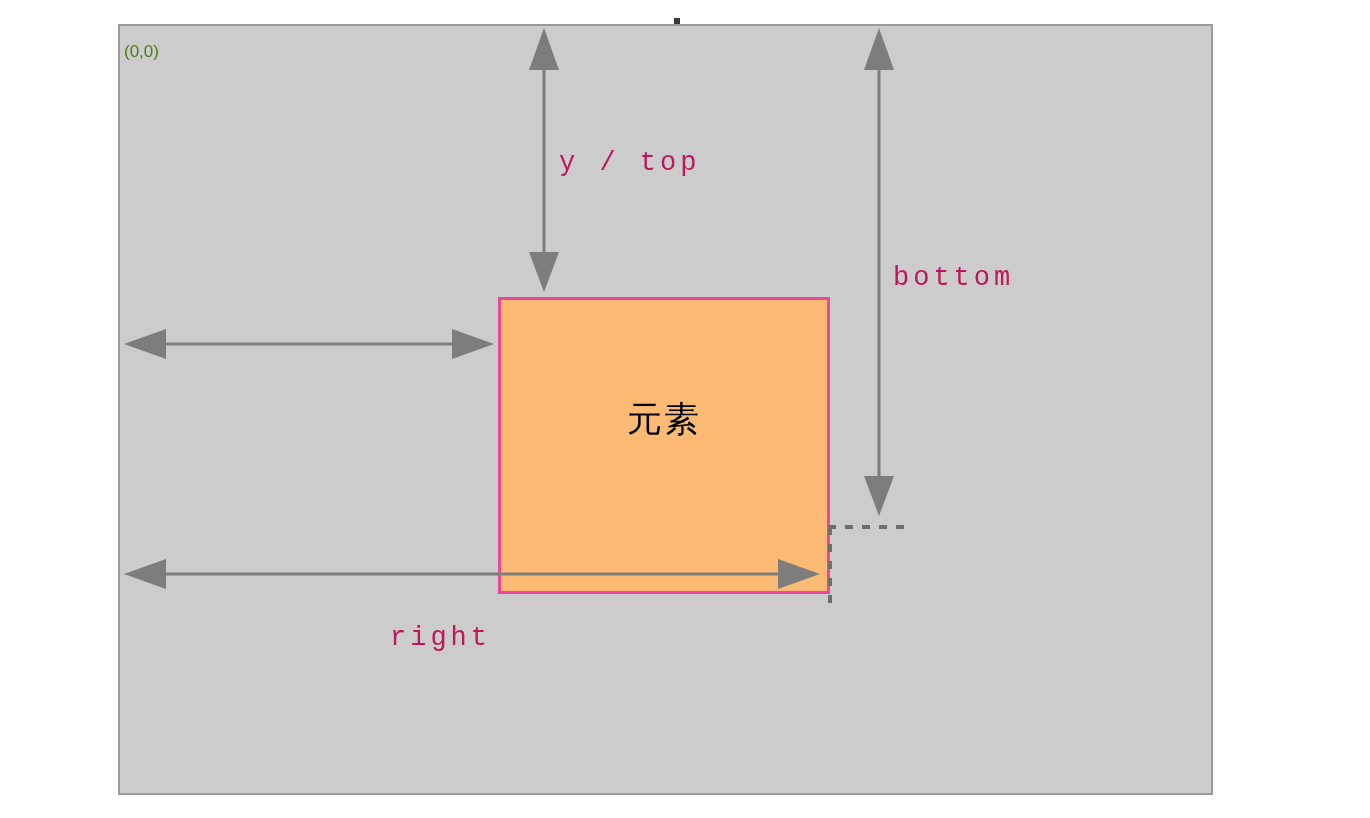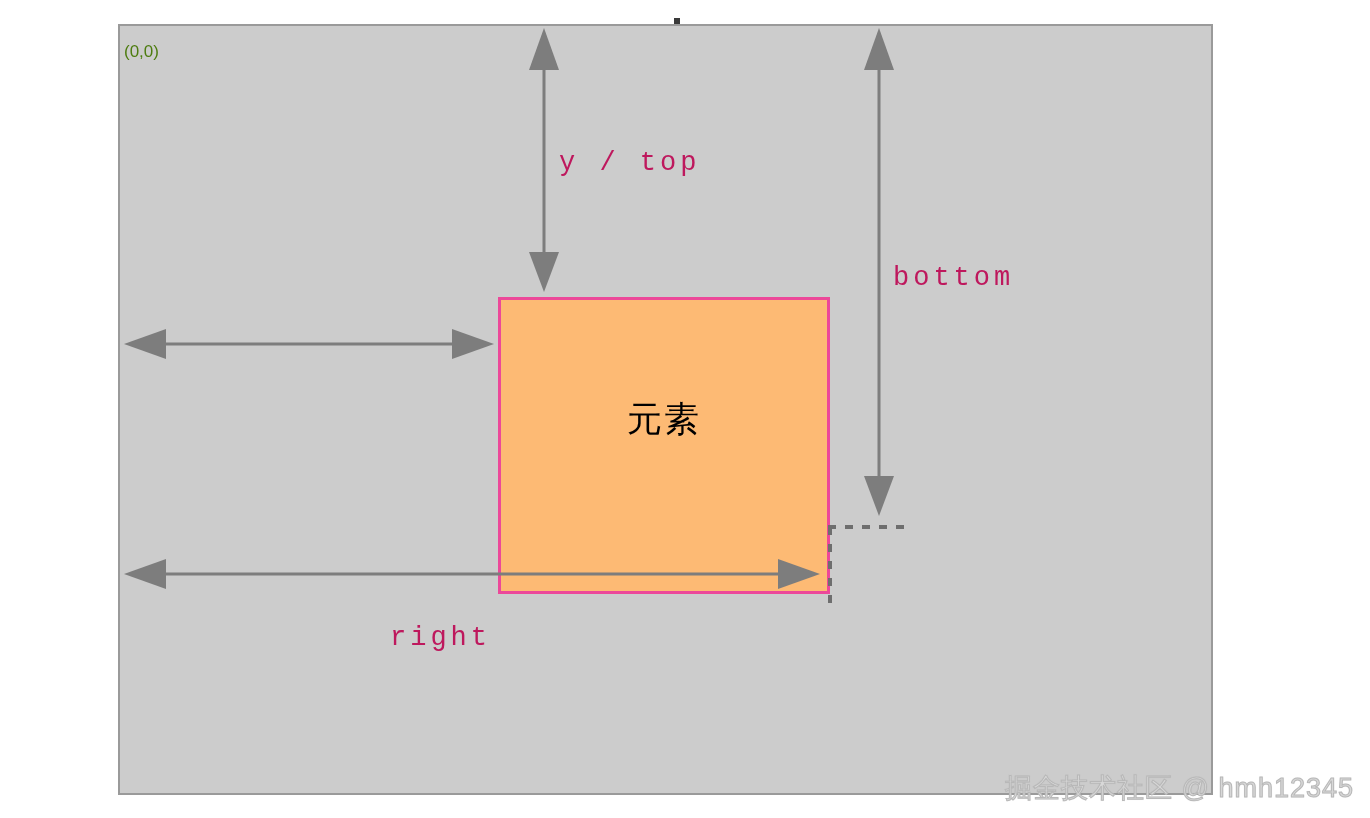"掘金技术社区 @ hmh12345" div.watermark { html: <div>掘金技术社区 @ hmh12345</div> -> none }
